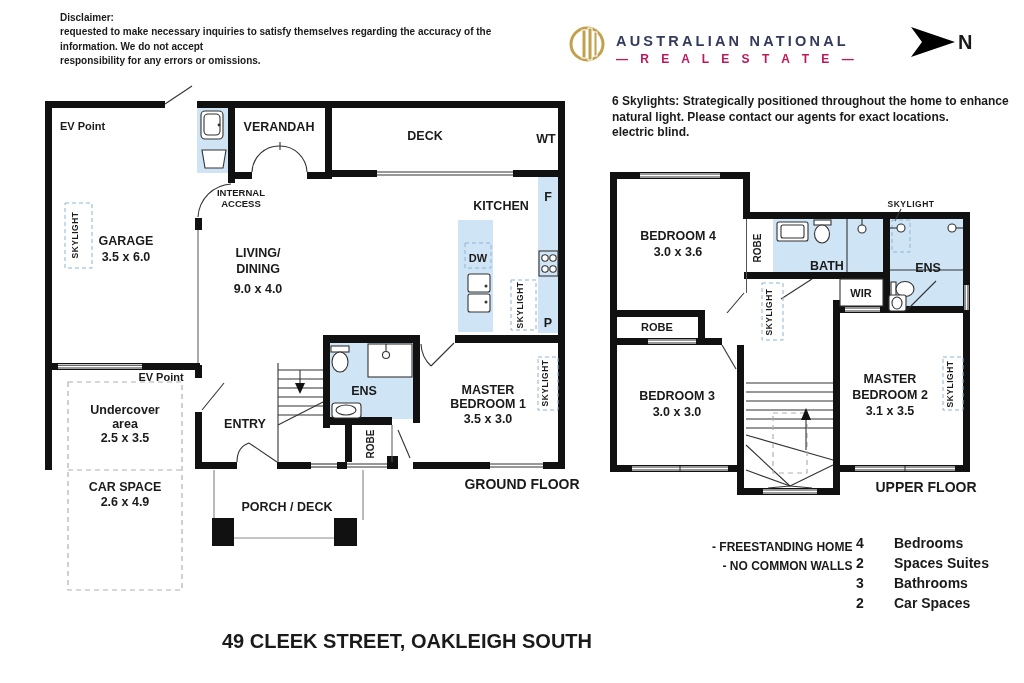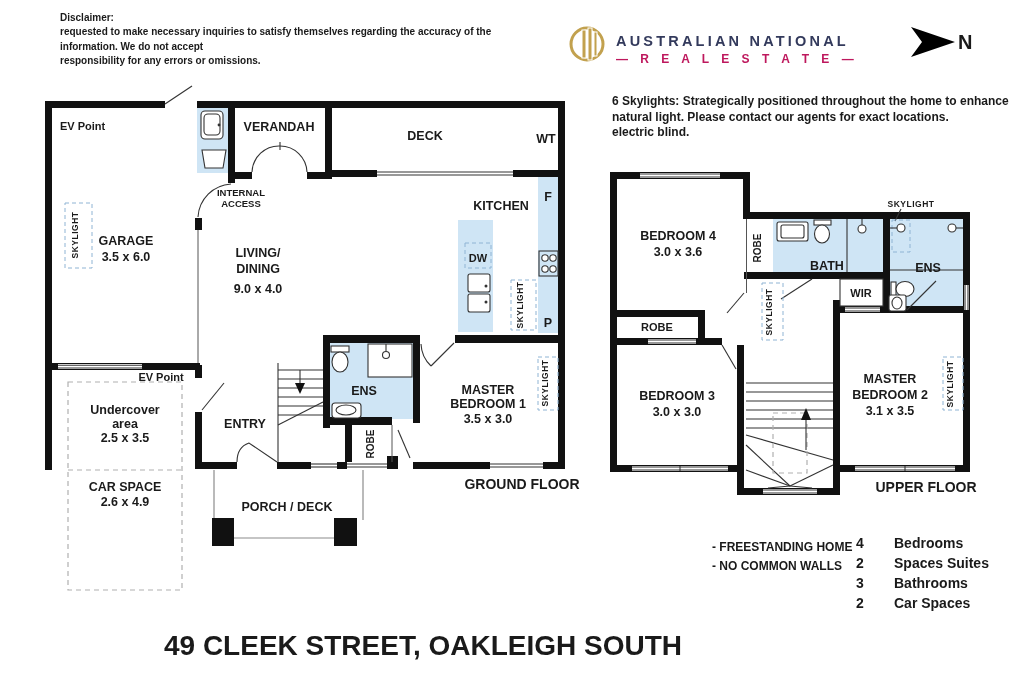"- FREESTANDING HOME" #features { text-align: none -> right }
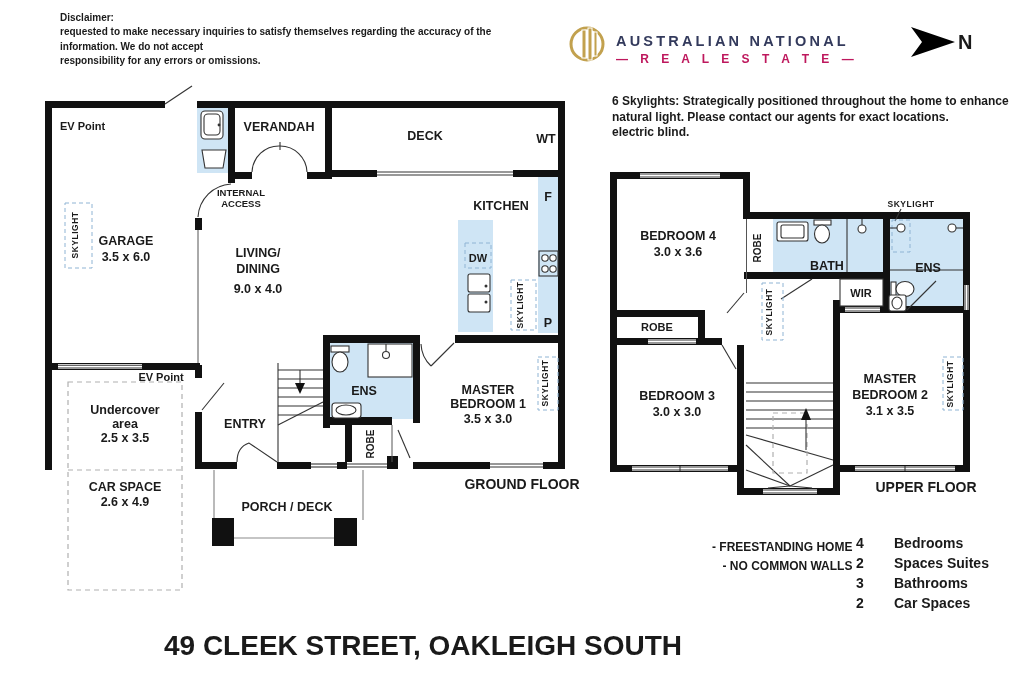"49 CLEEK STREET, OAKLEIGH SOUTH" #address { font-size: 28px -> 20px; padding-left: 16px -> none }
